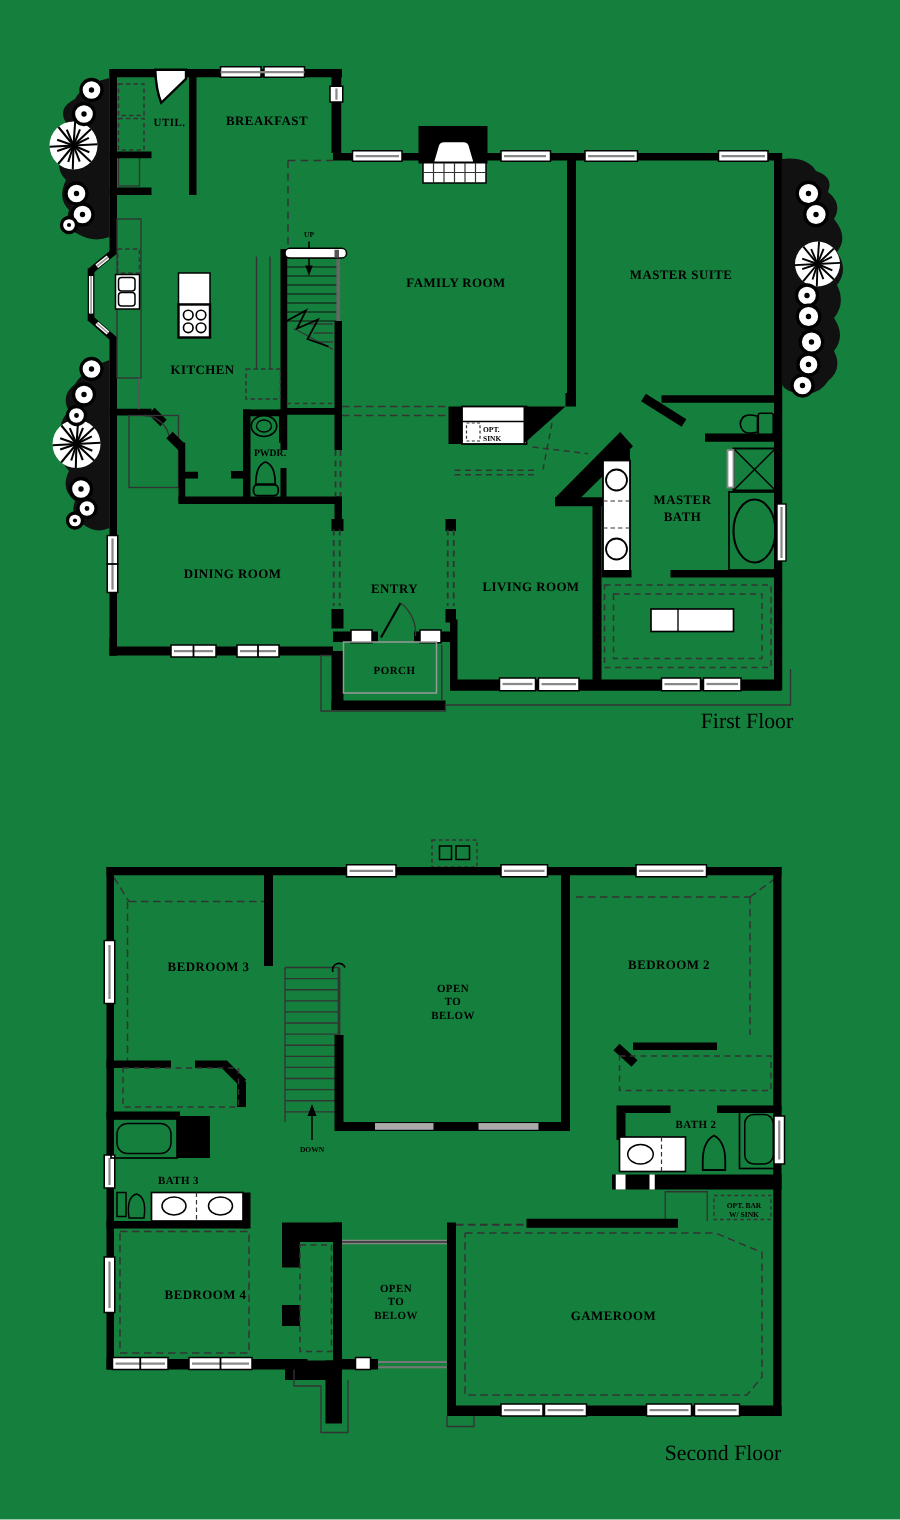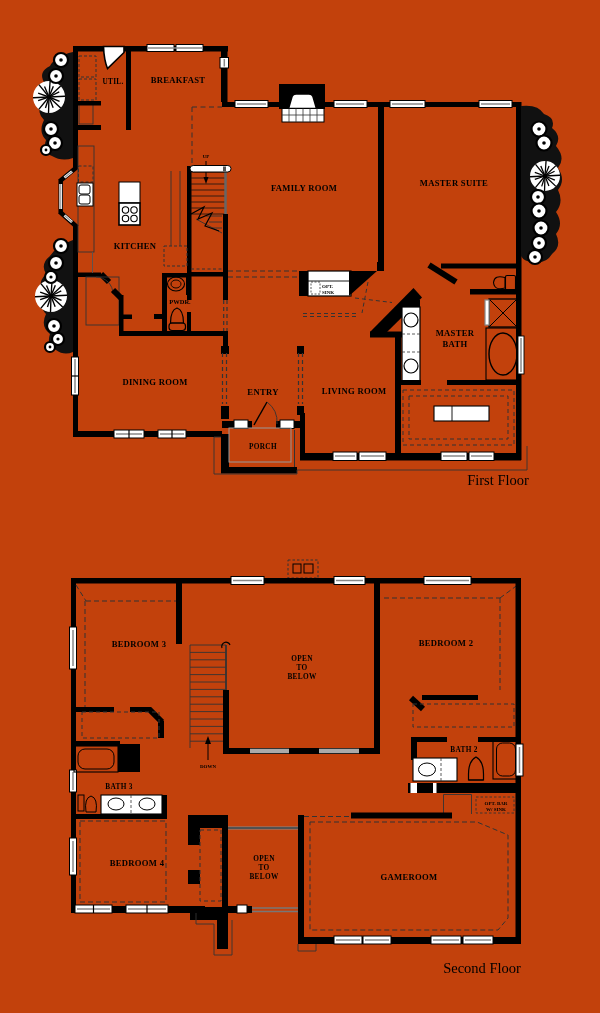"UTIL." #page { background: #c2410c -> #15803d }
